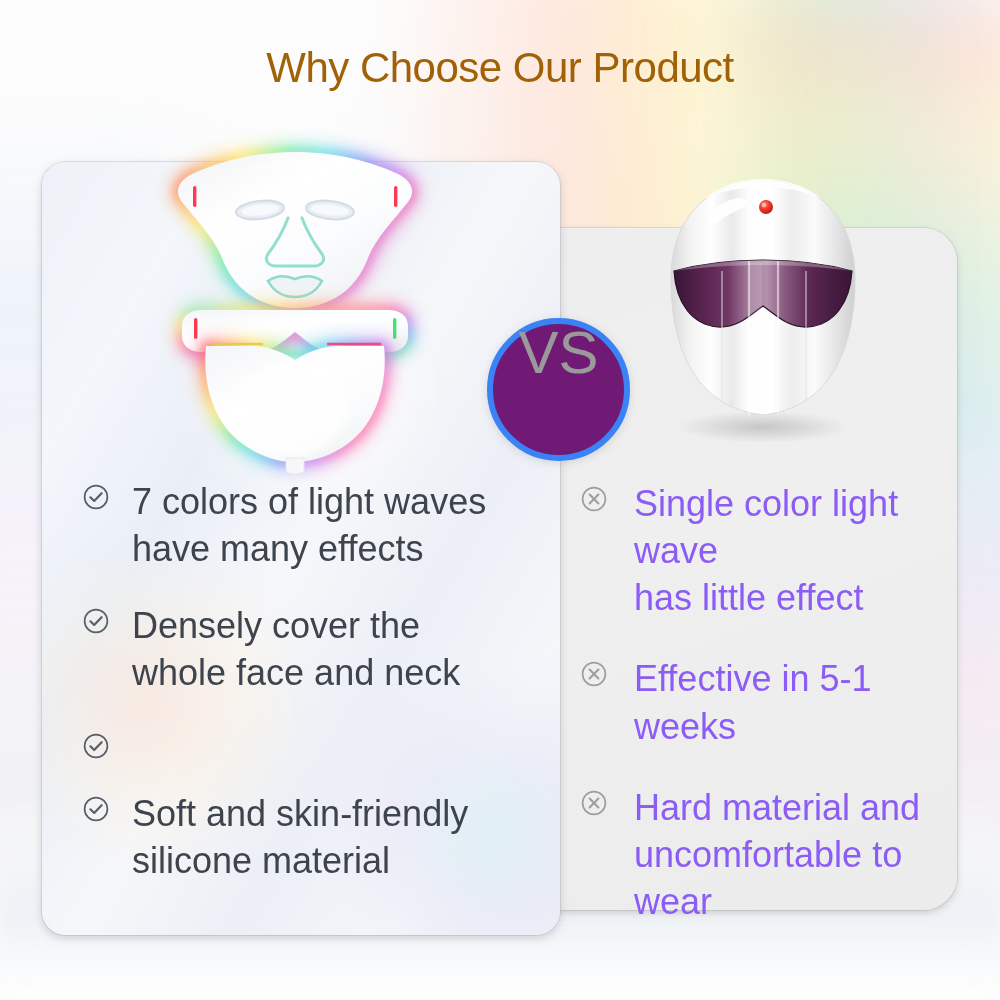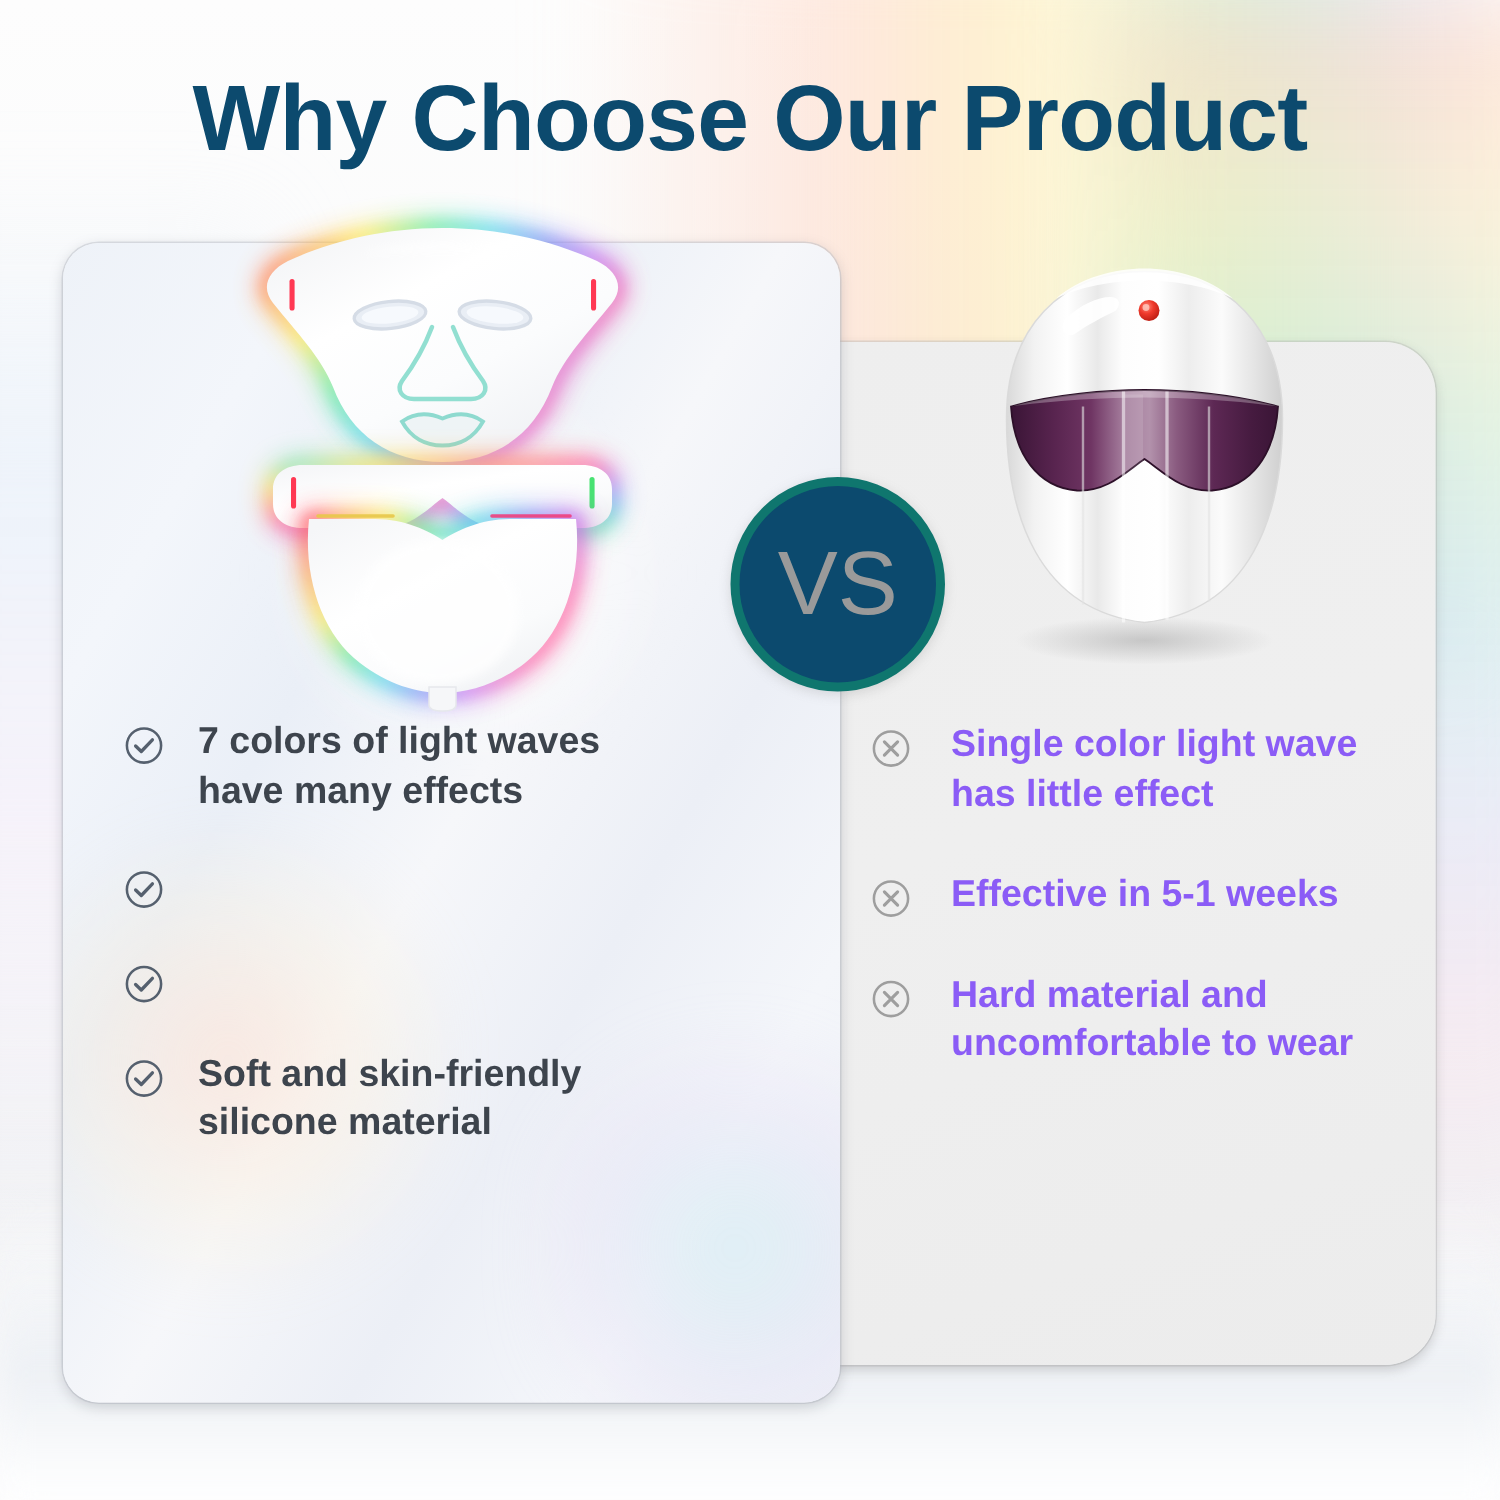"Why Choose Our Product" .title { color: #0c4a6e -> #a16207; font-size: 62px -> 42px; font-weight: 700 -> 400 }
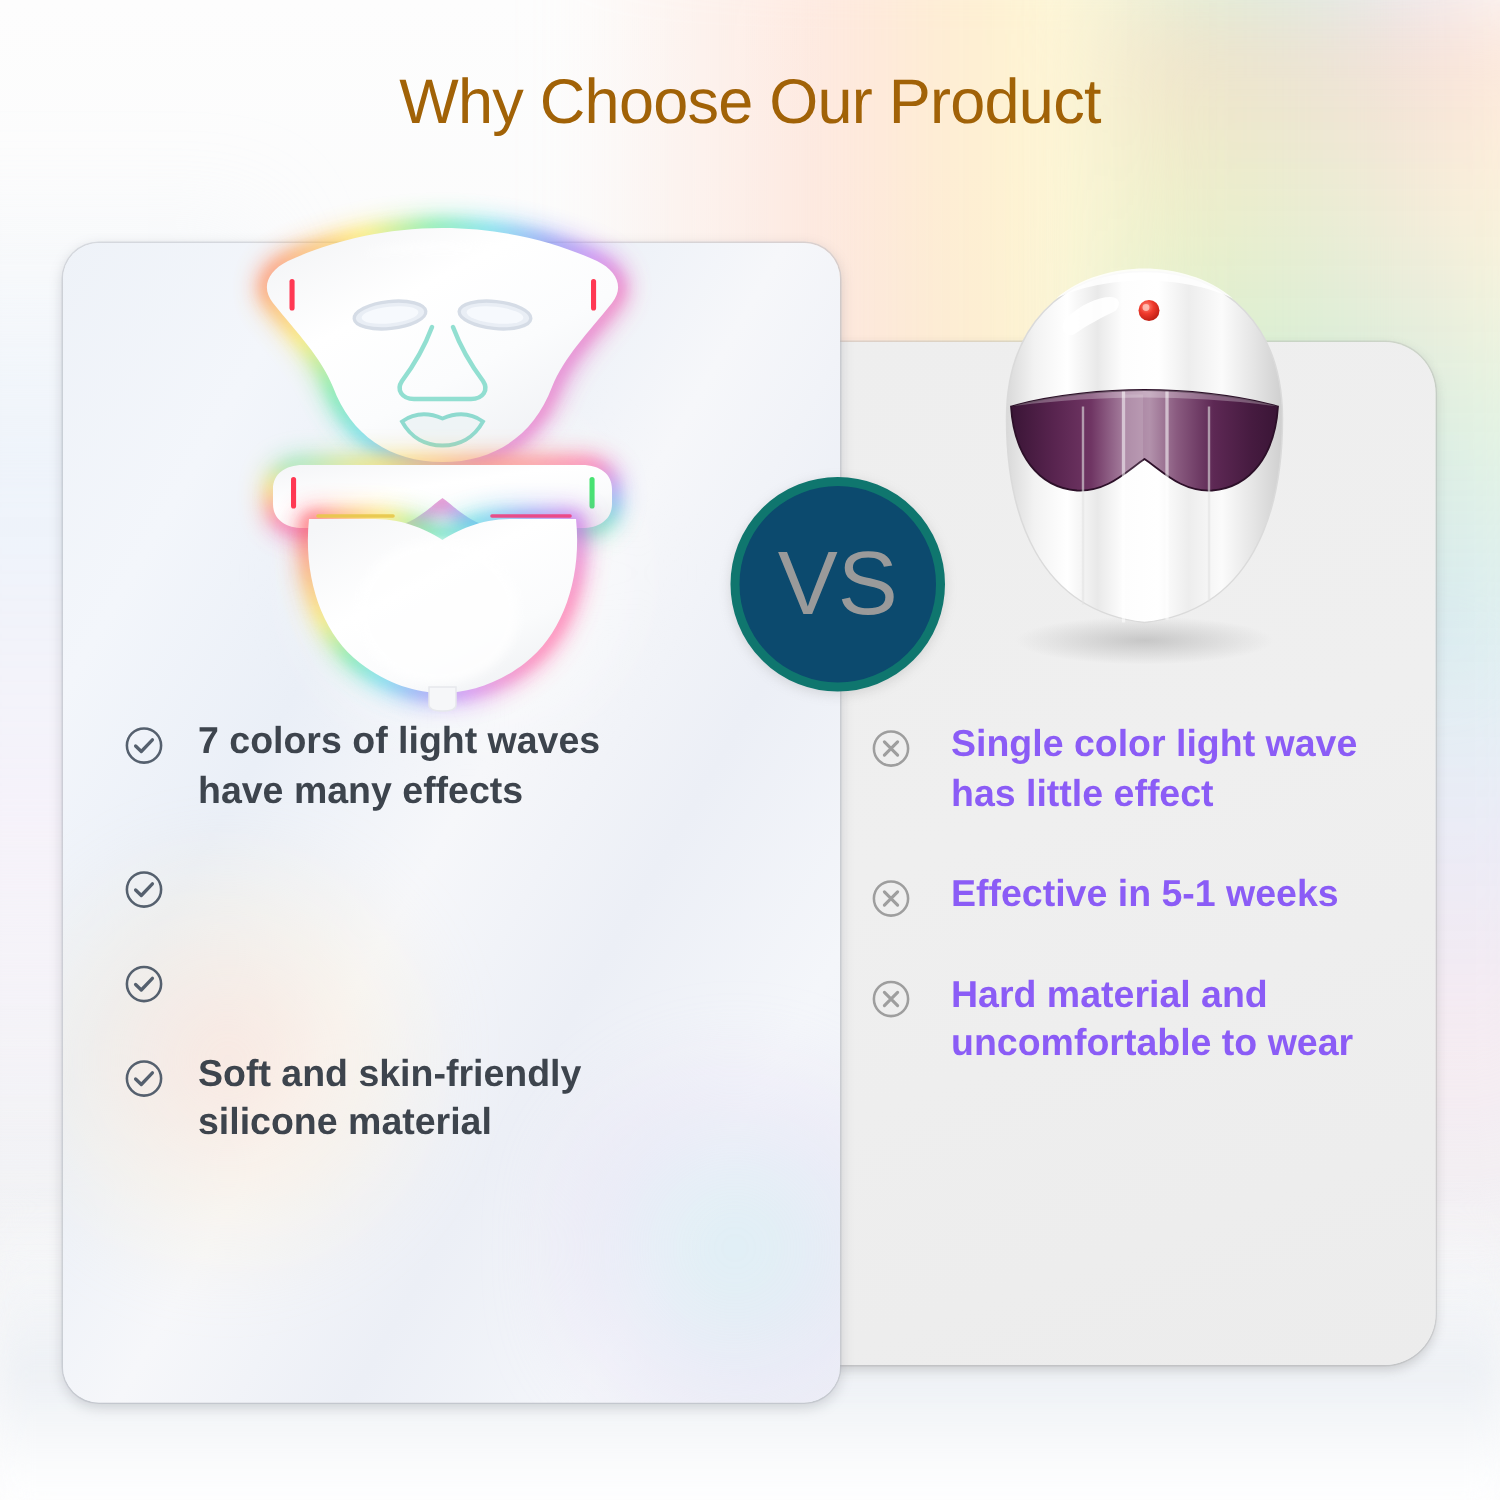"VS" .vs-badge { align-items: center -> none; background: #0c4a6e -> #701a75; border: 6px solid #0f766e -> 6px solid #3b82f6 }
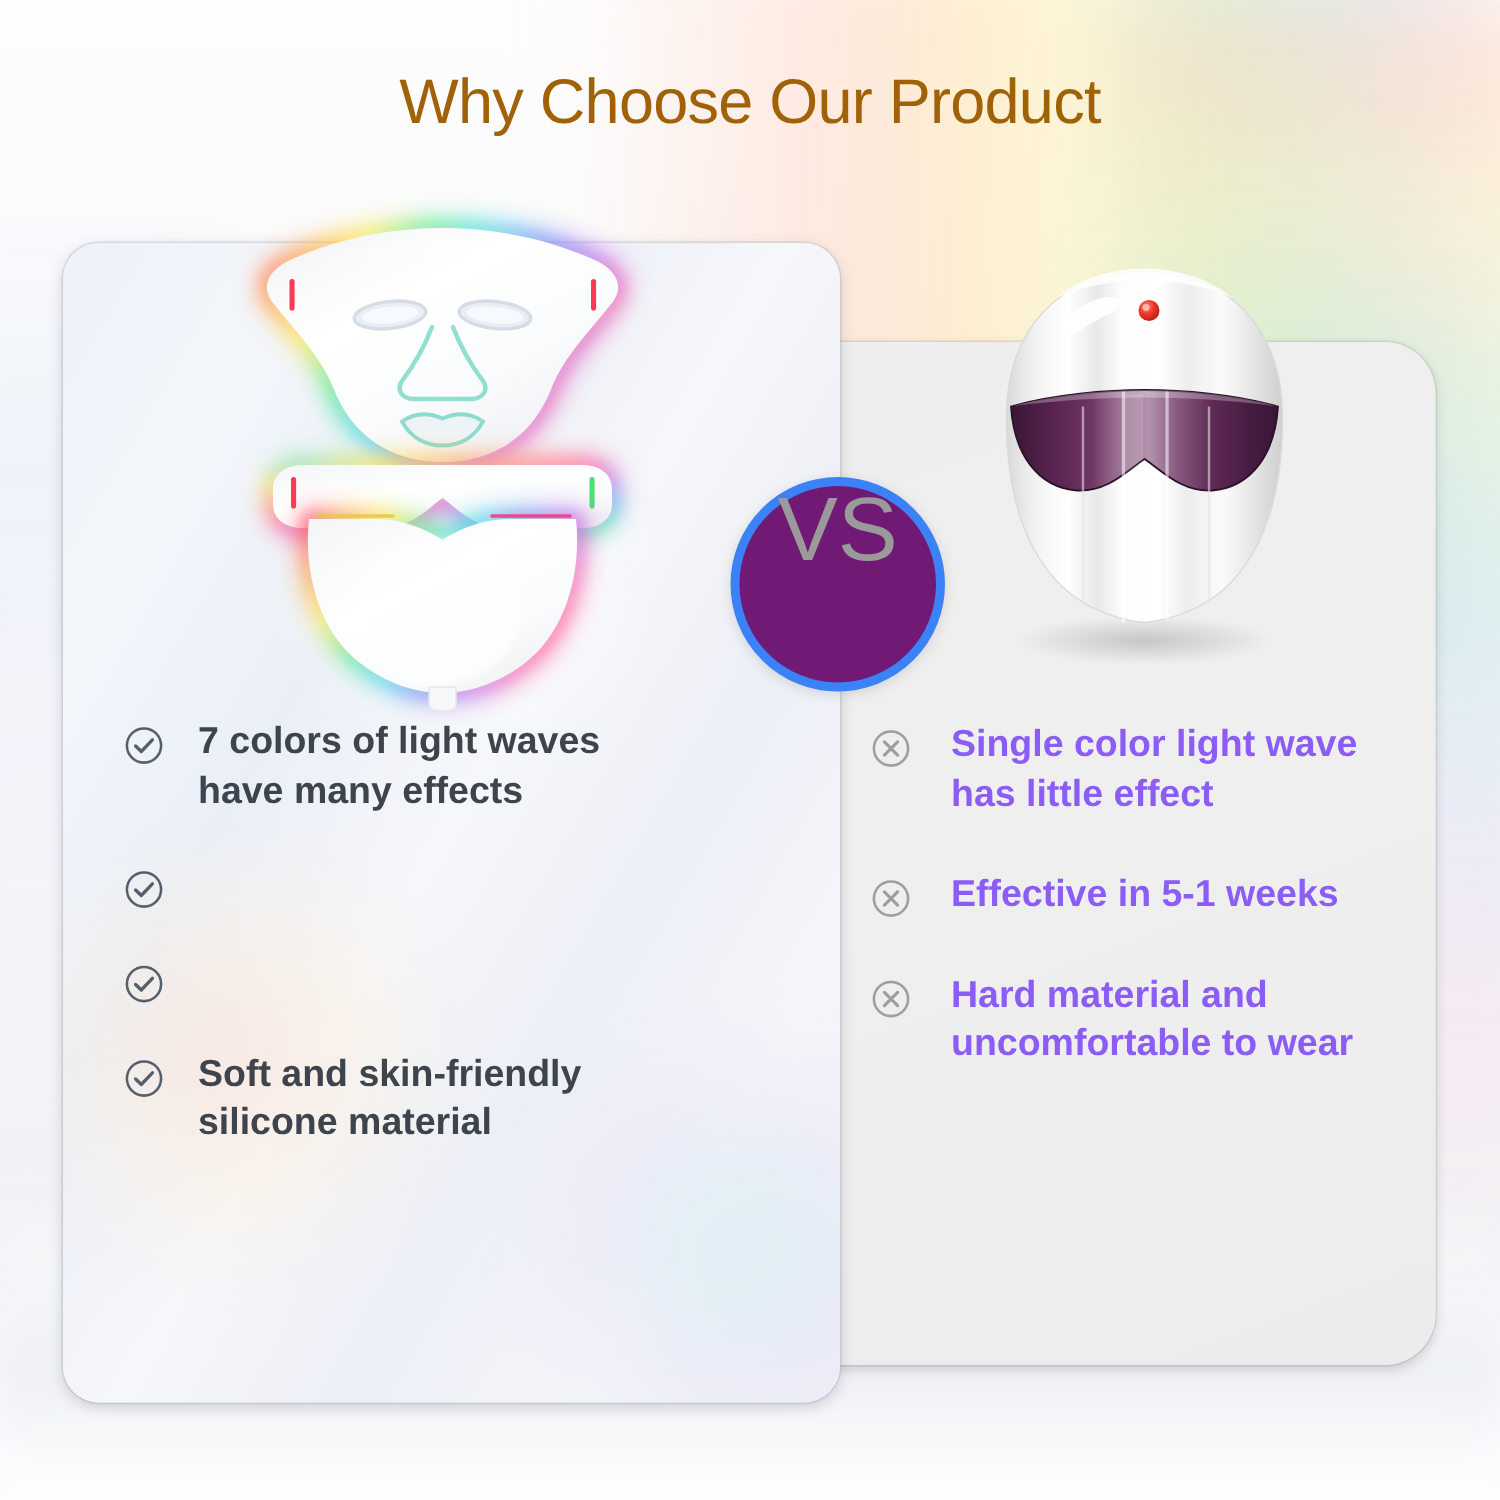"7 colors of light waves" .feat-text { font-size: 25px -> 36px; font-weight: bold -> none }
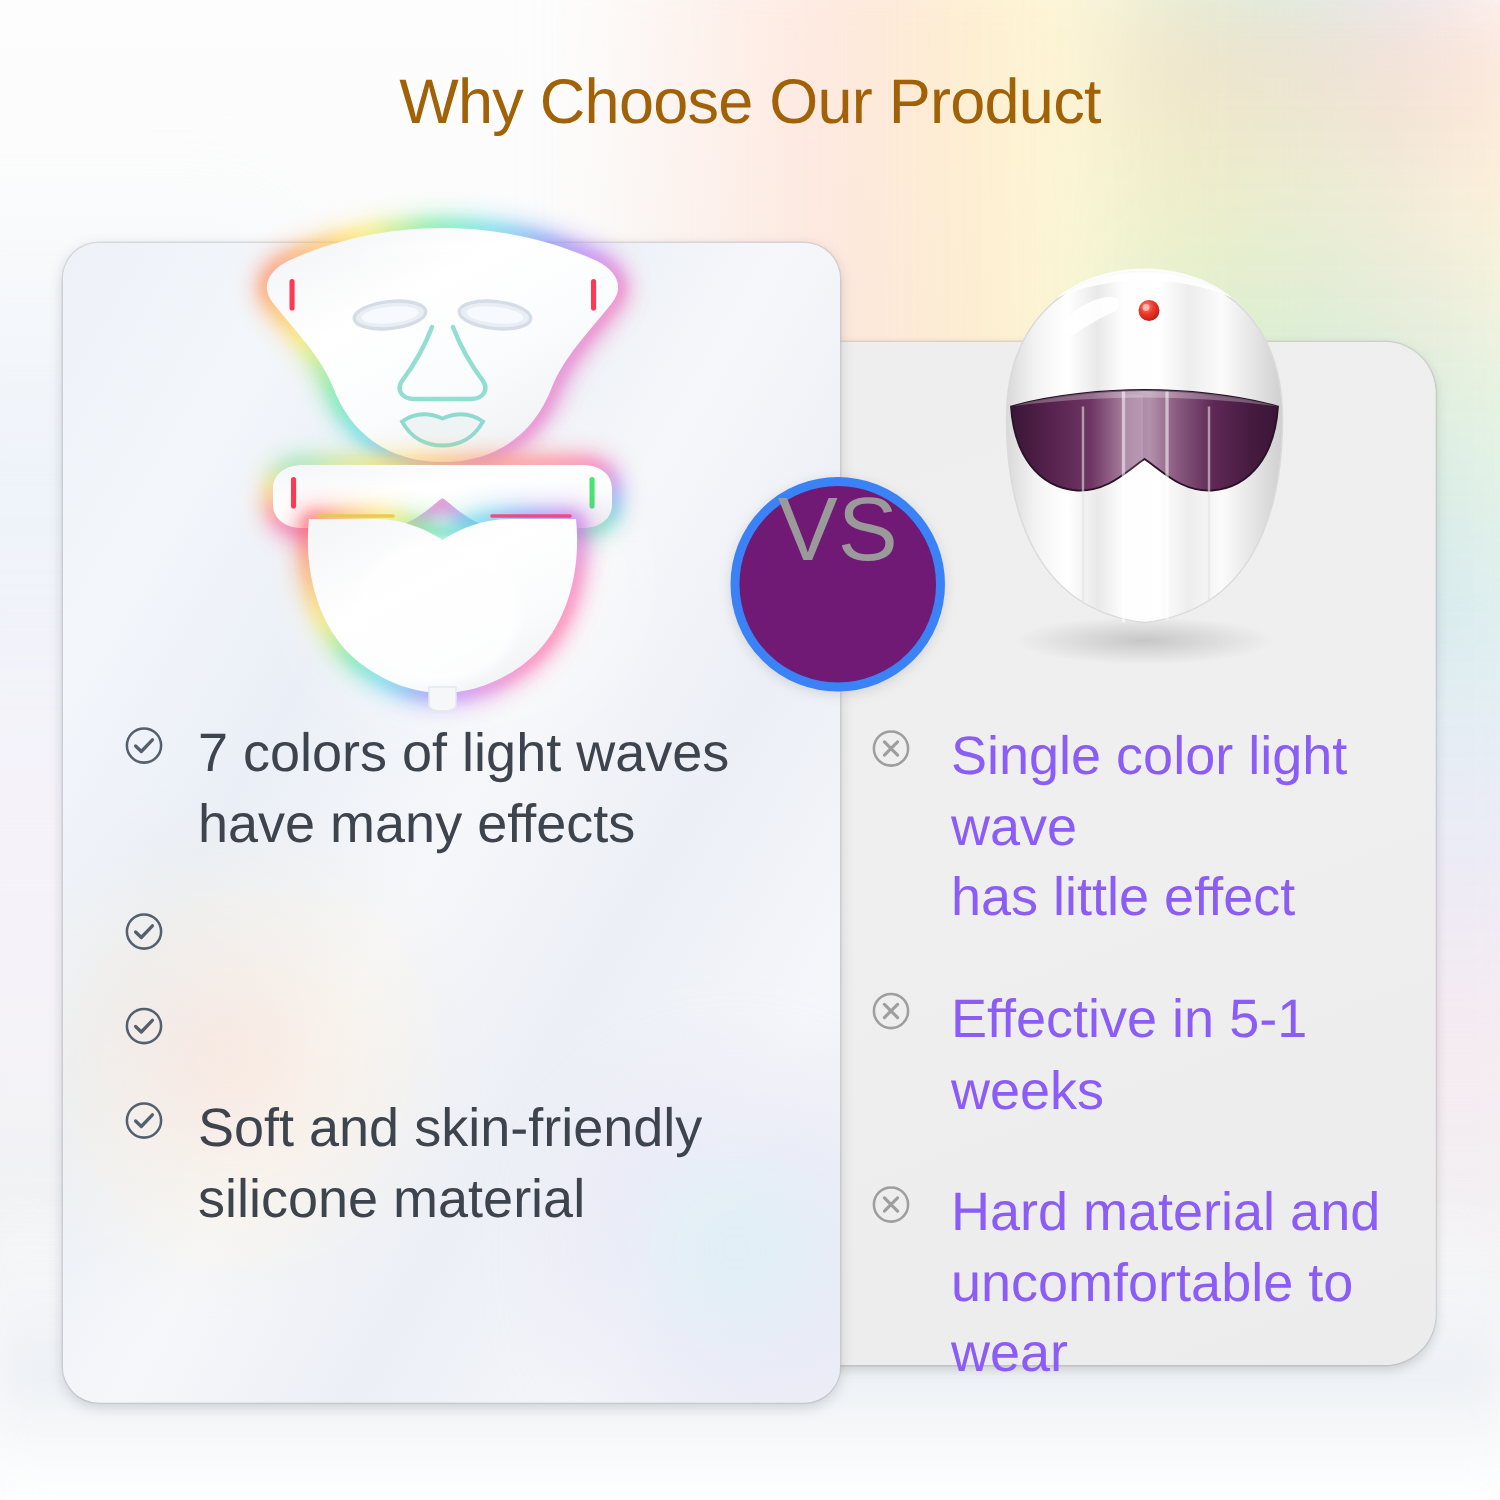"Densely cover the" span.feat-text { html: none -> <span>Densely cover the whole face and neck</span> }
